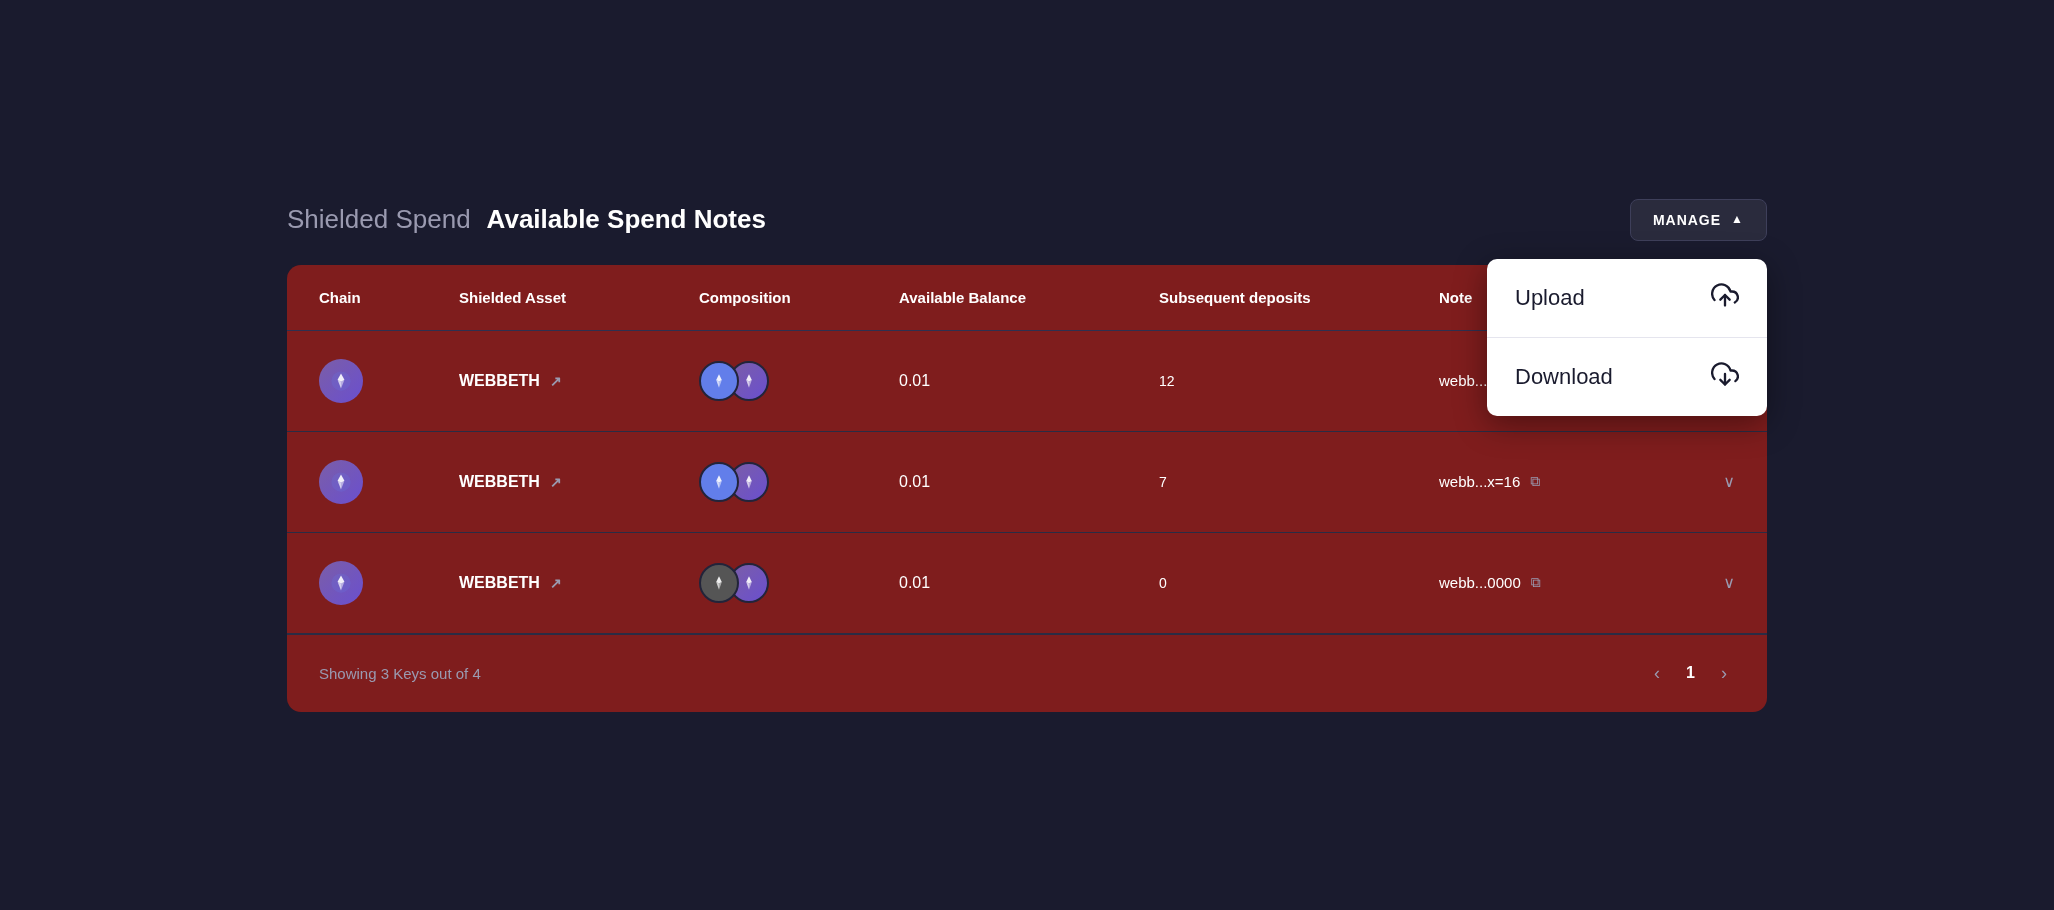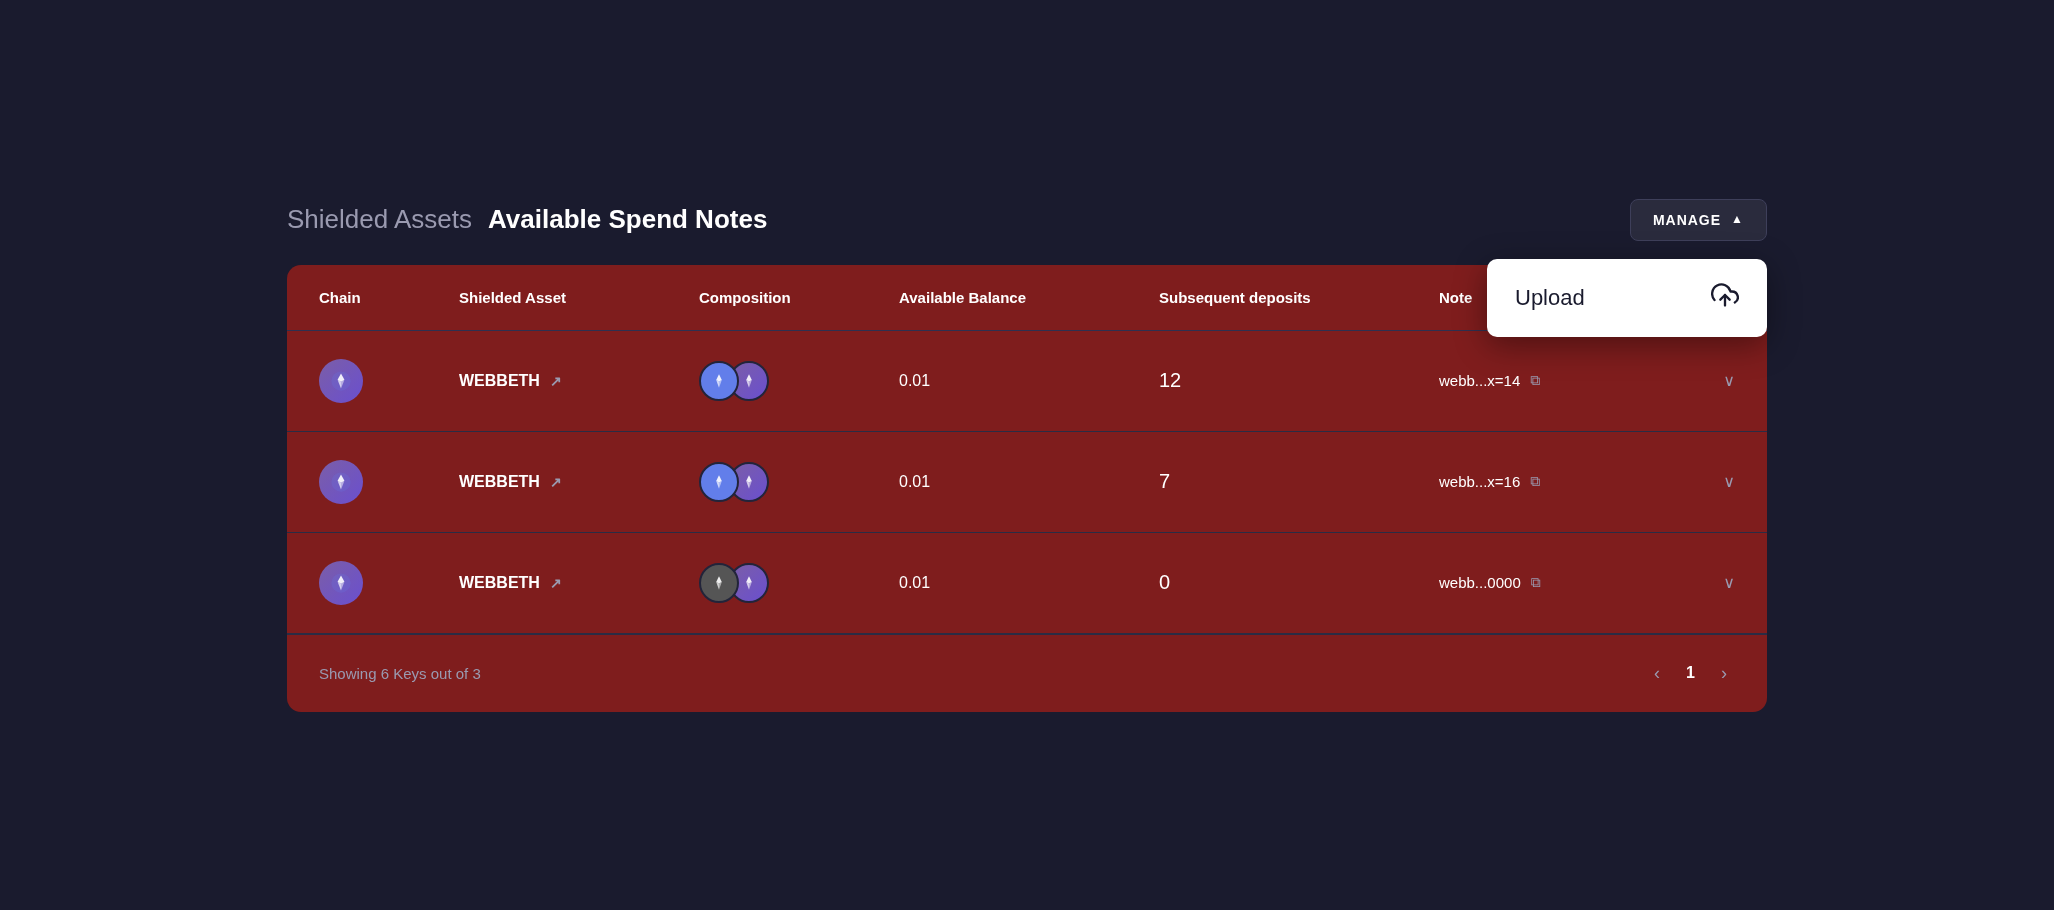"Shielded Assets" span.breadcrumb-shielded { text: Assets -> Spend }
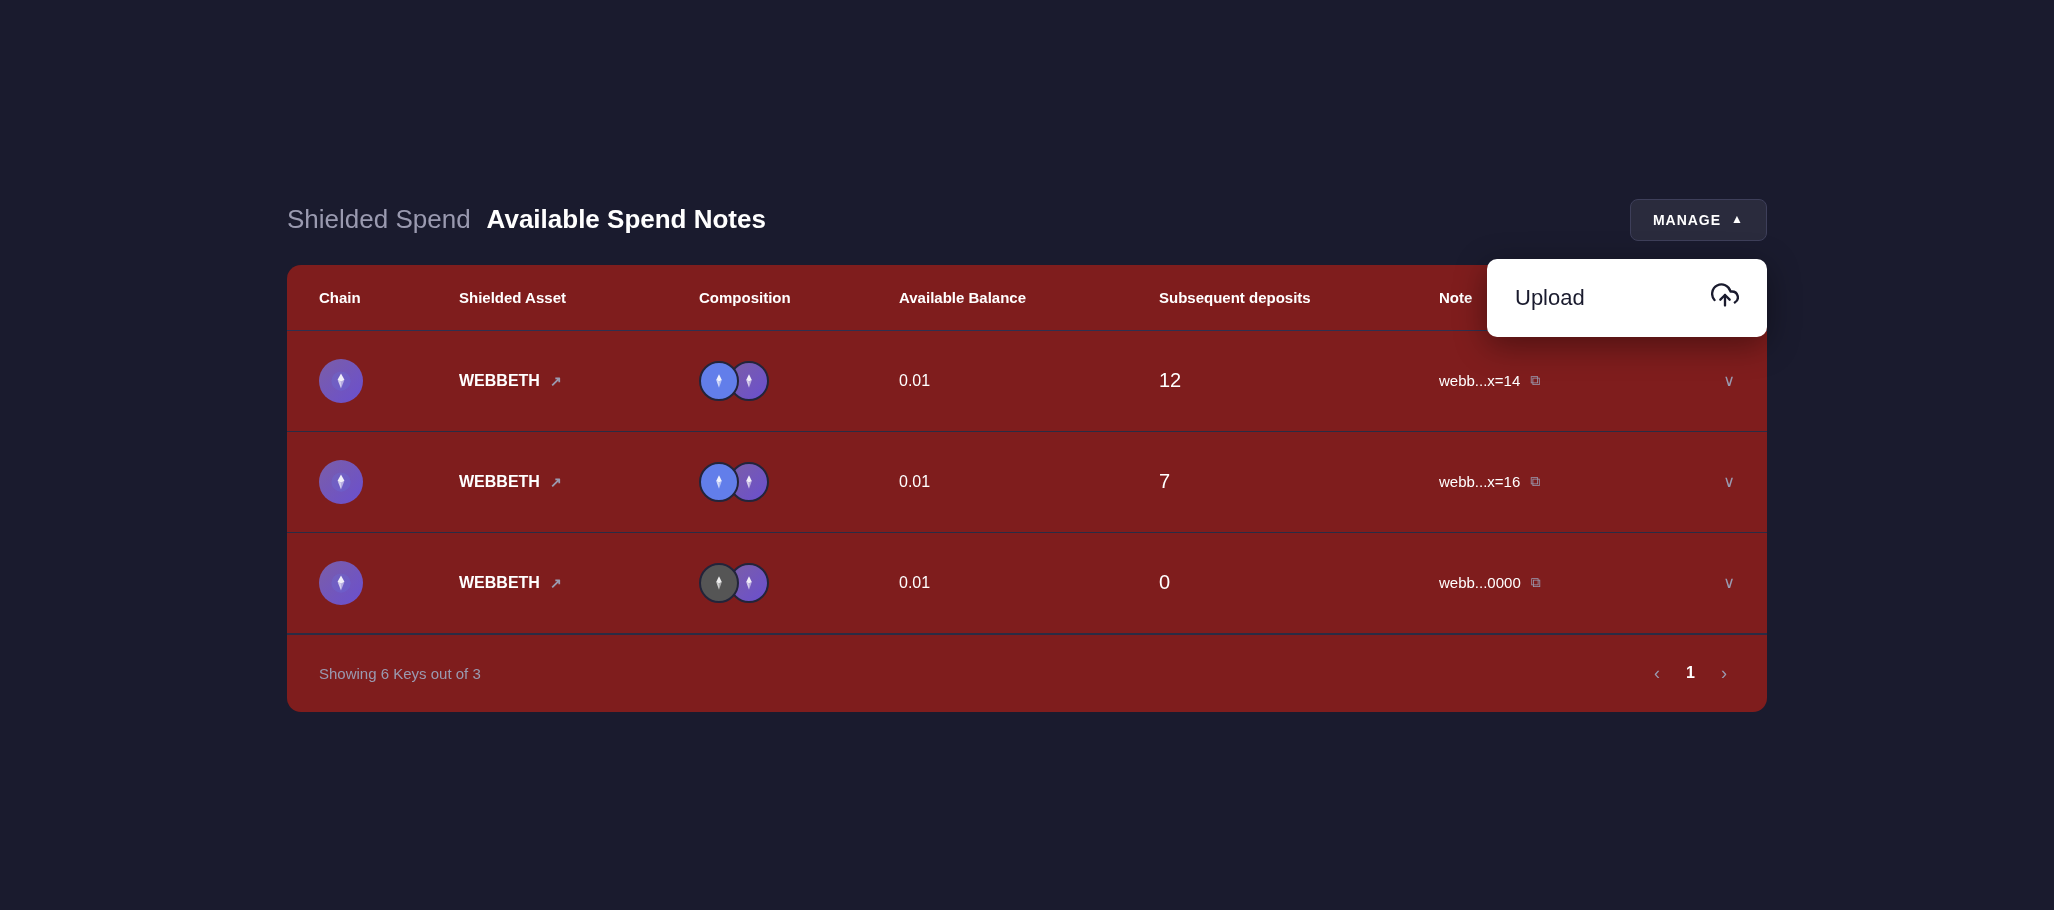"12" .deposits { font-size: 20px -> 14px }
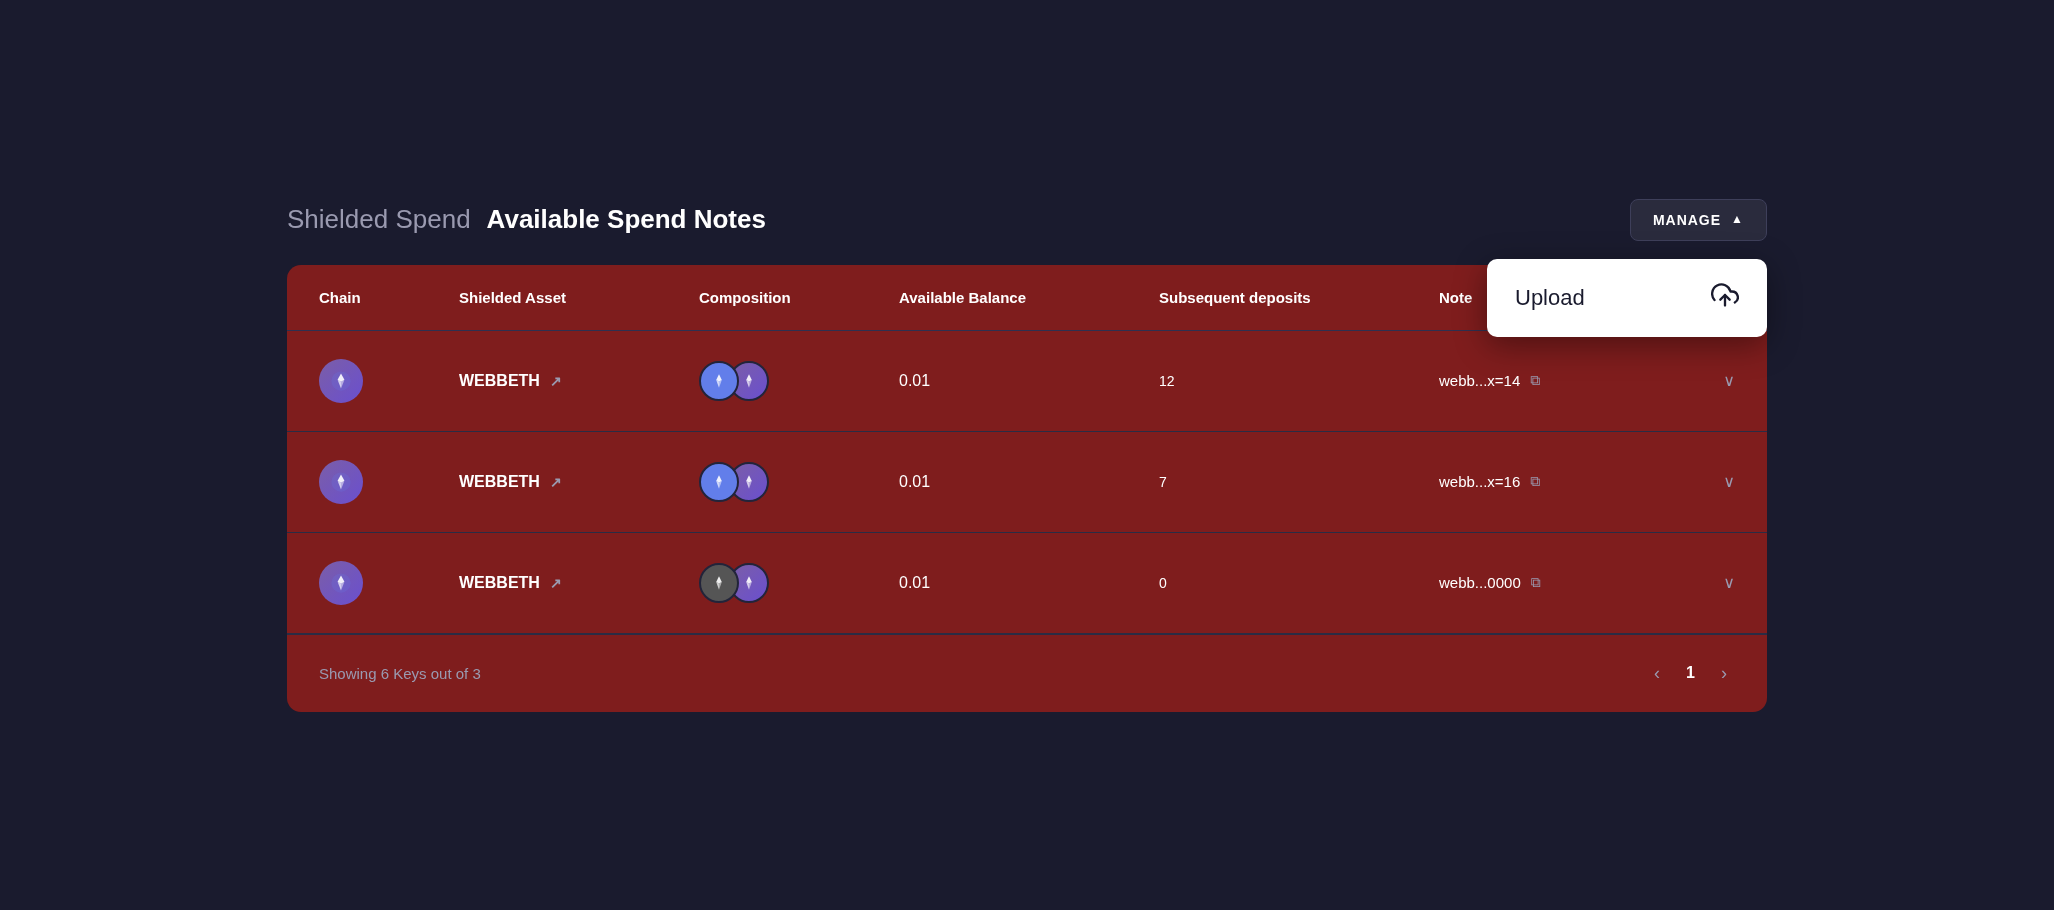"Download" div.dropdown-item { html: none -> <div> <span>Download</span> <span> <svg> <polyline></polyline> <line></line> <path></path> </svg> </span> </div> }
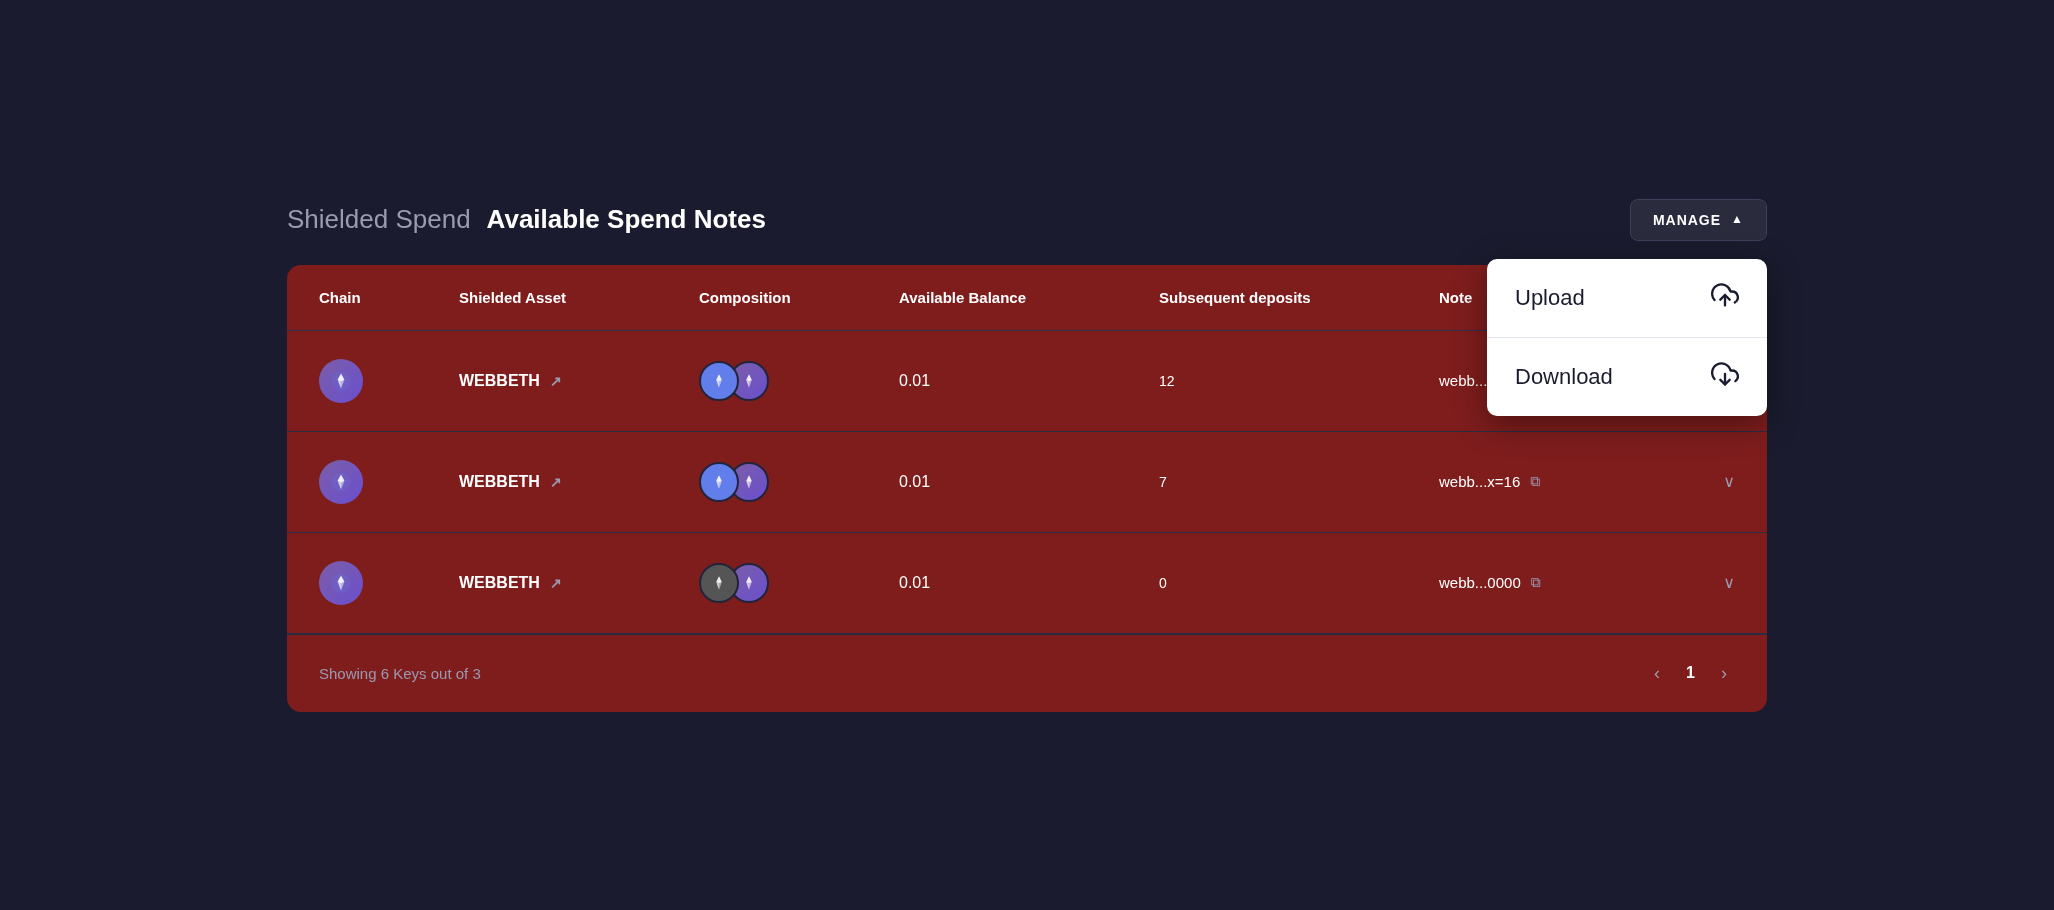"Showing 6 Keys out of" span.showing-text { text: 6 Keys out of 3 -> 3 Keys out of 4 }
